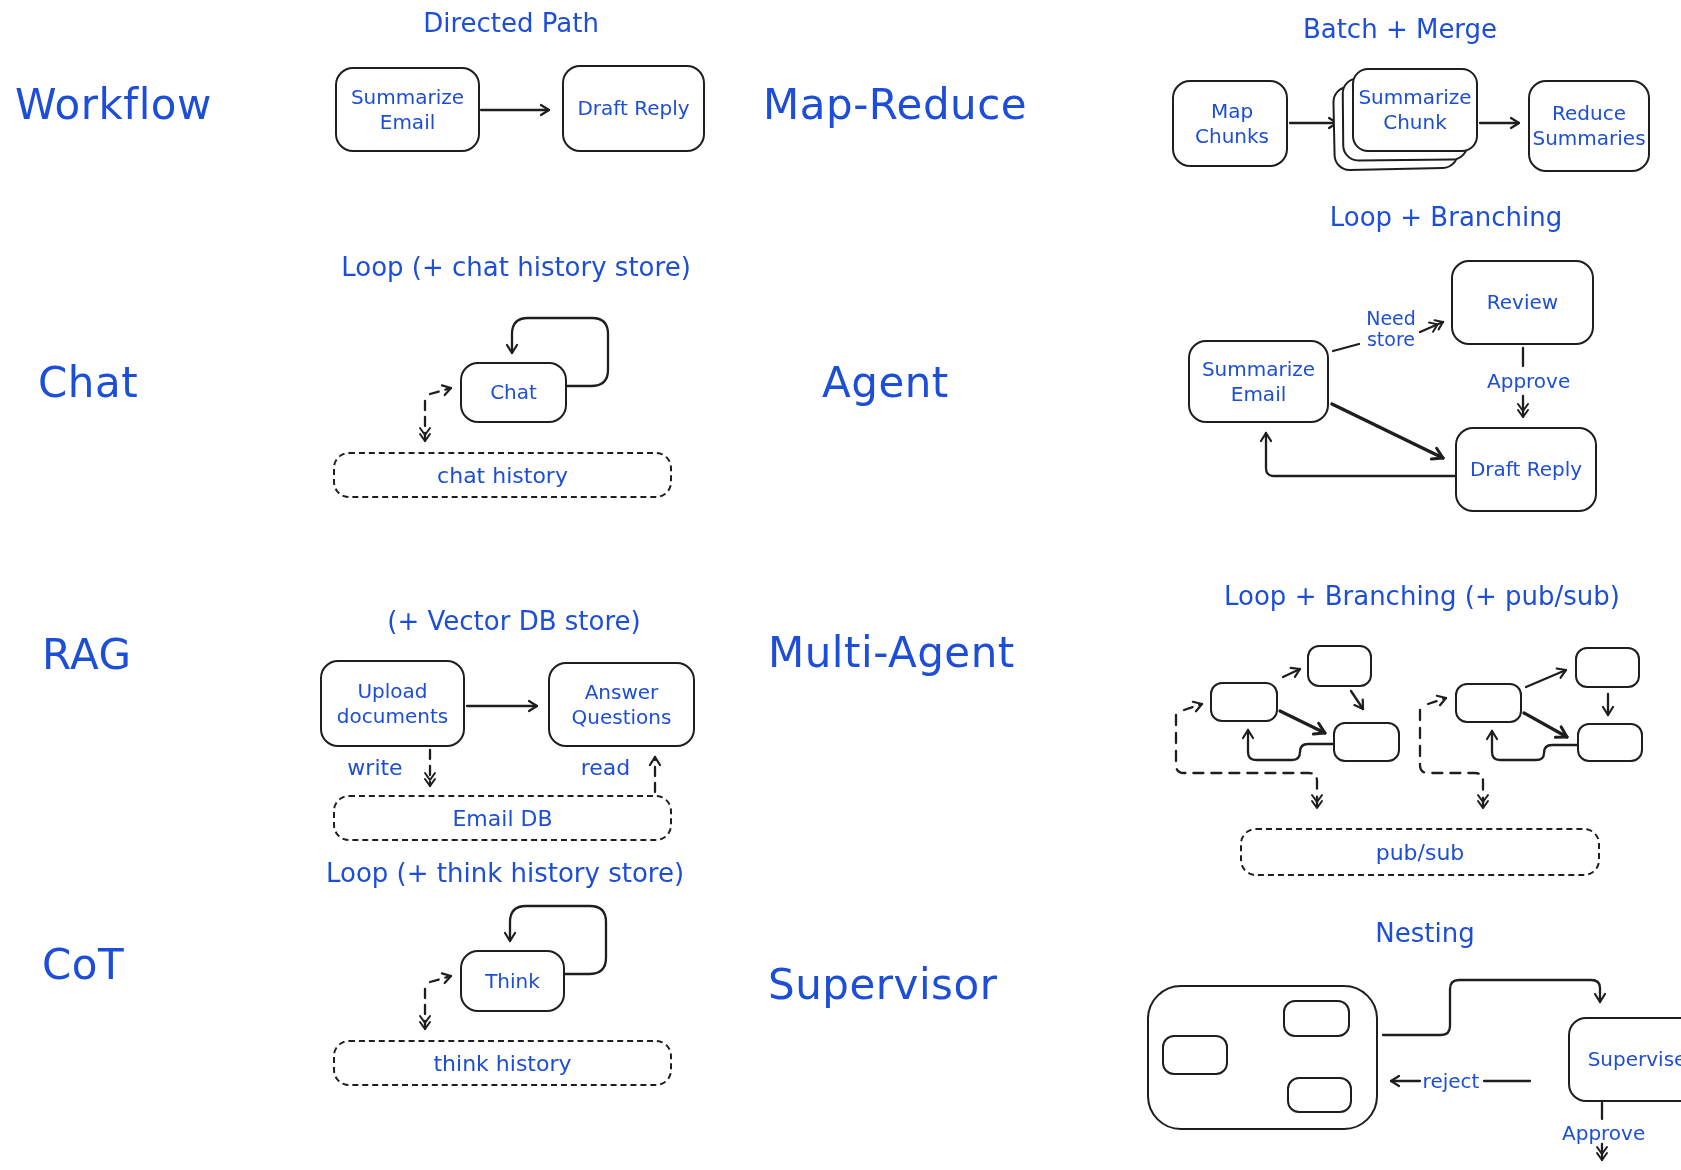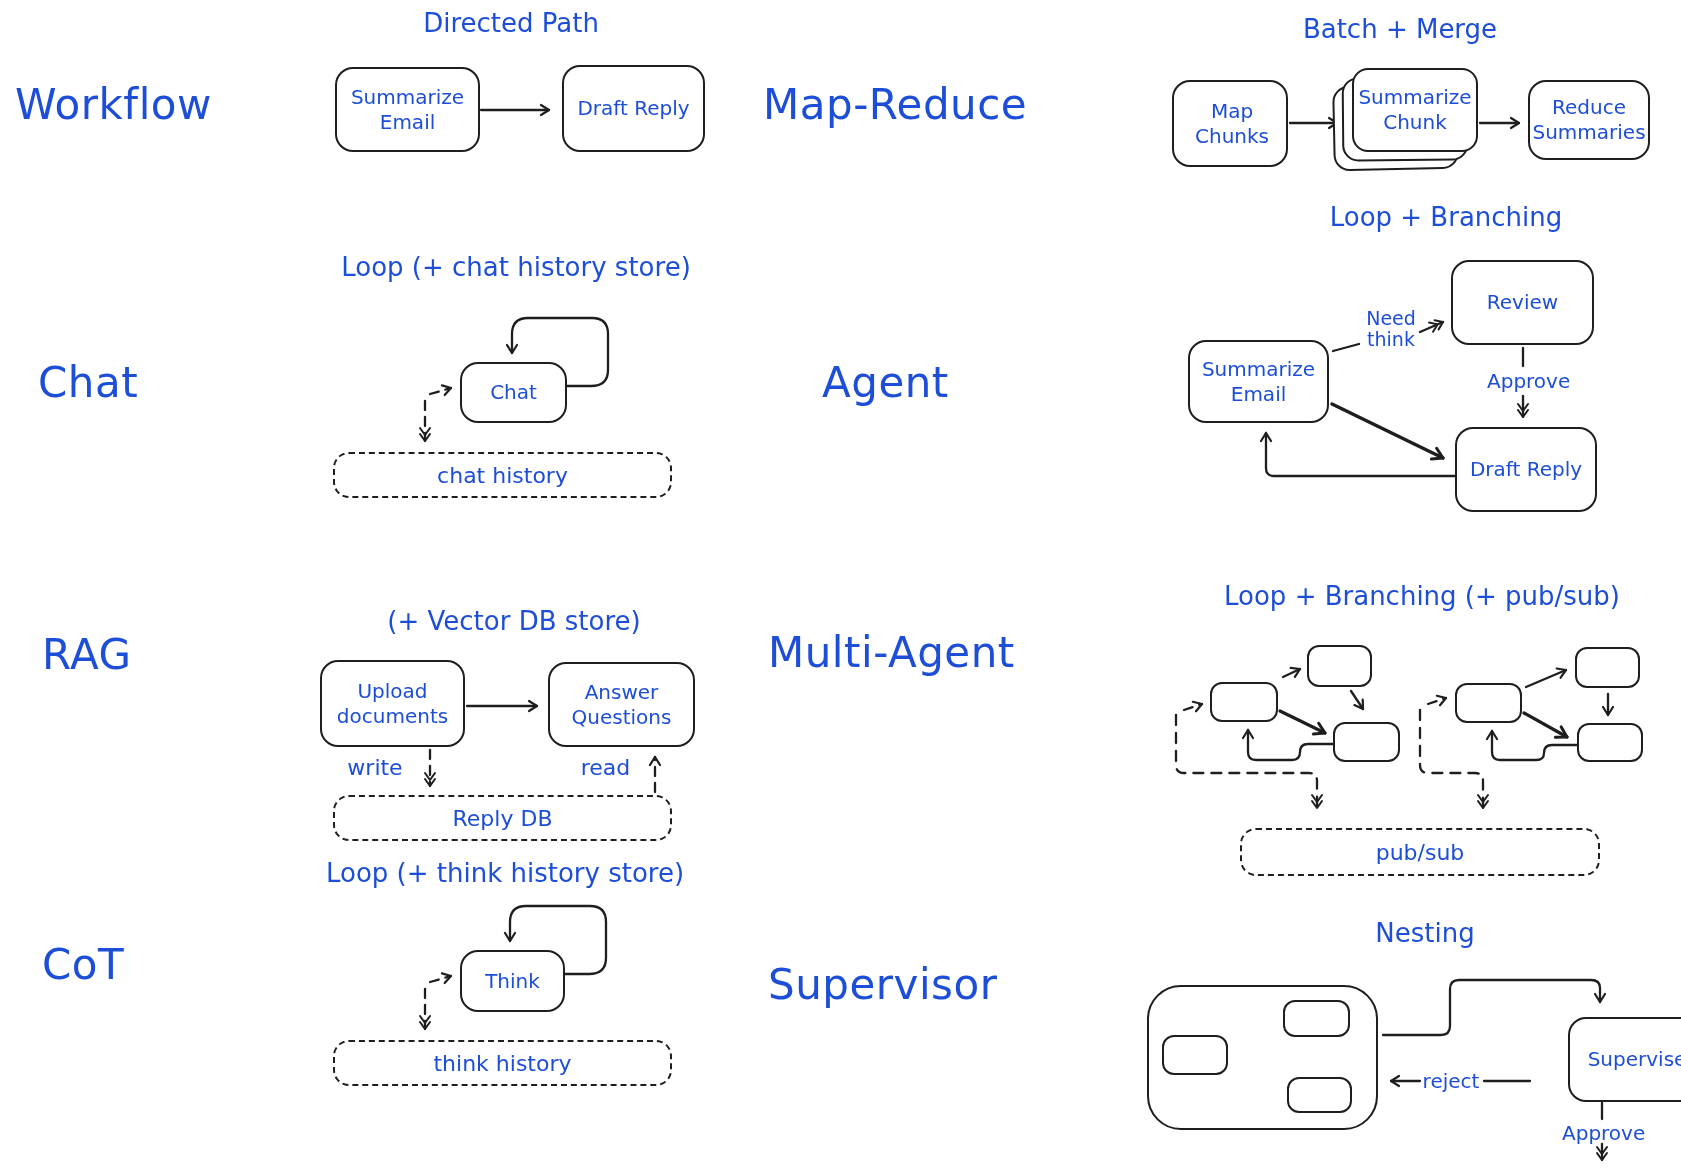"Reduce Summaries" div.node { height: 80px -> 92px }
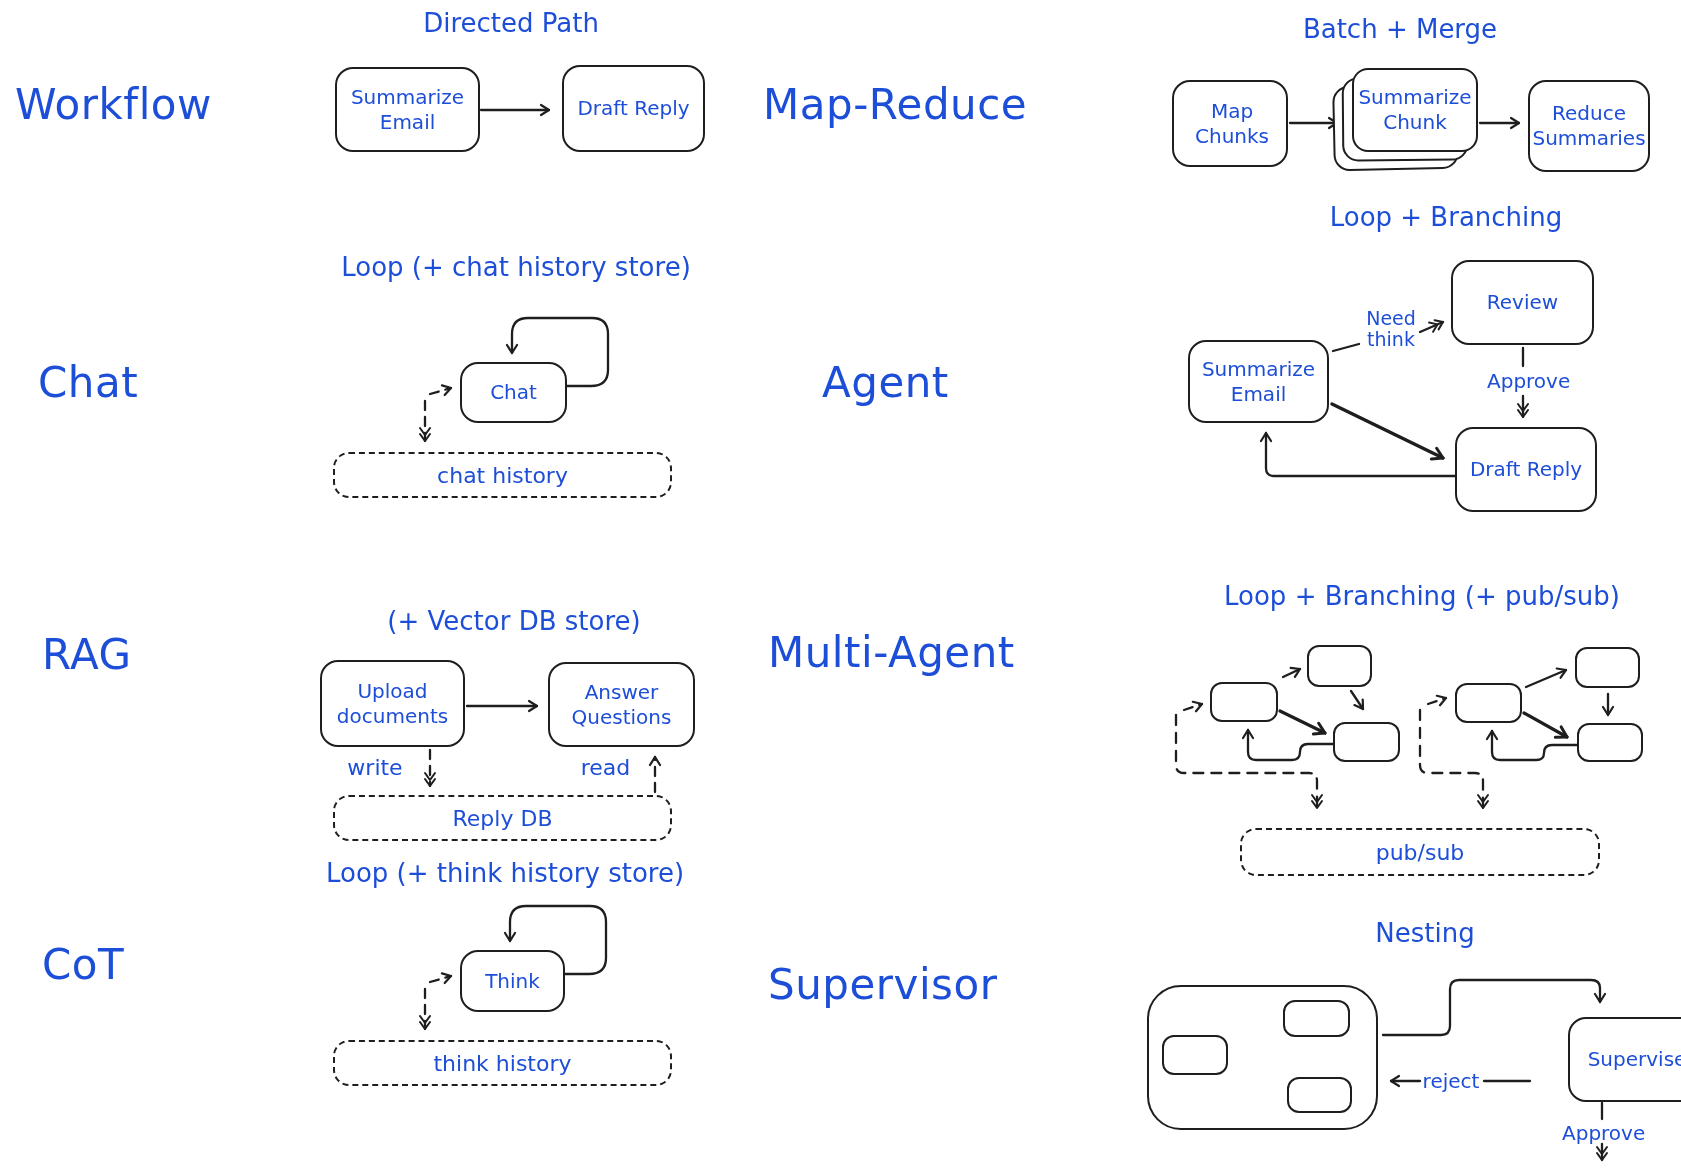"Need think" div.edge-label { text: think -> store }
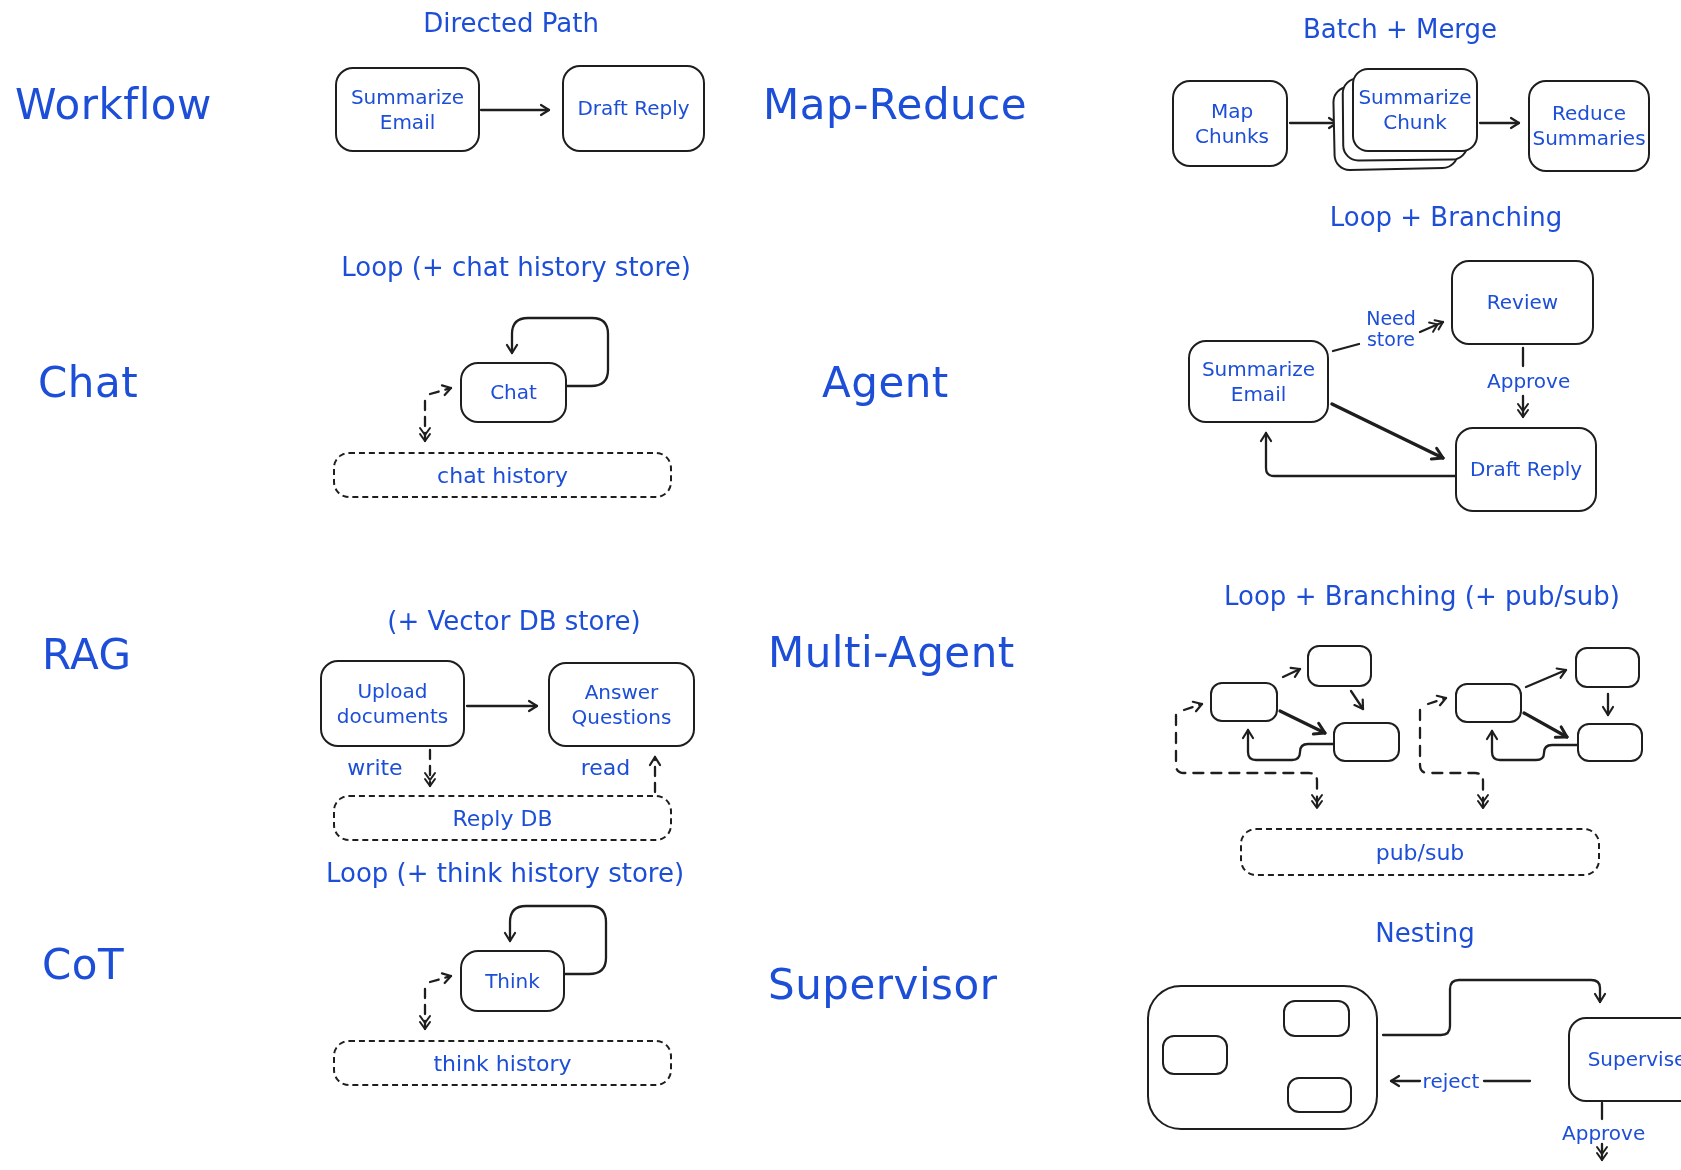"Reply DB" span { text: Reply -> Email }
